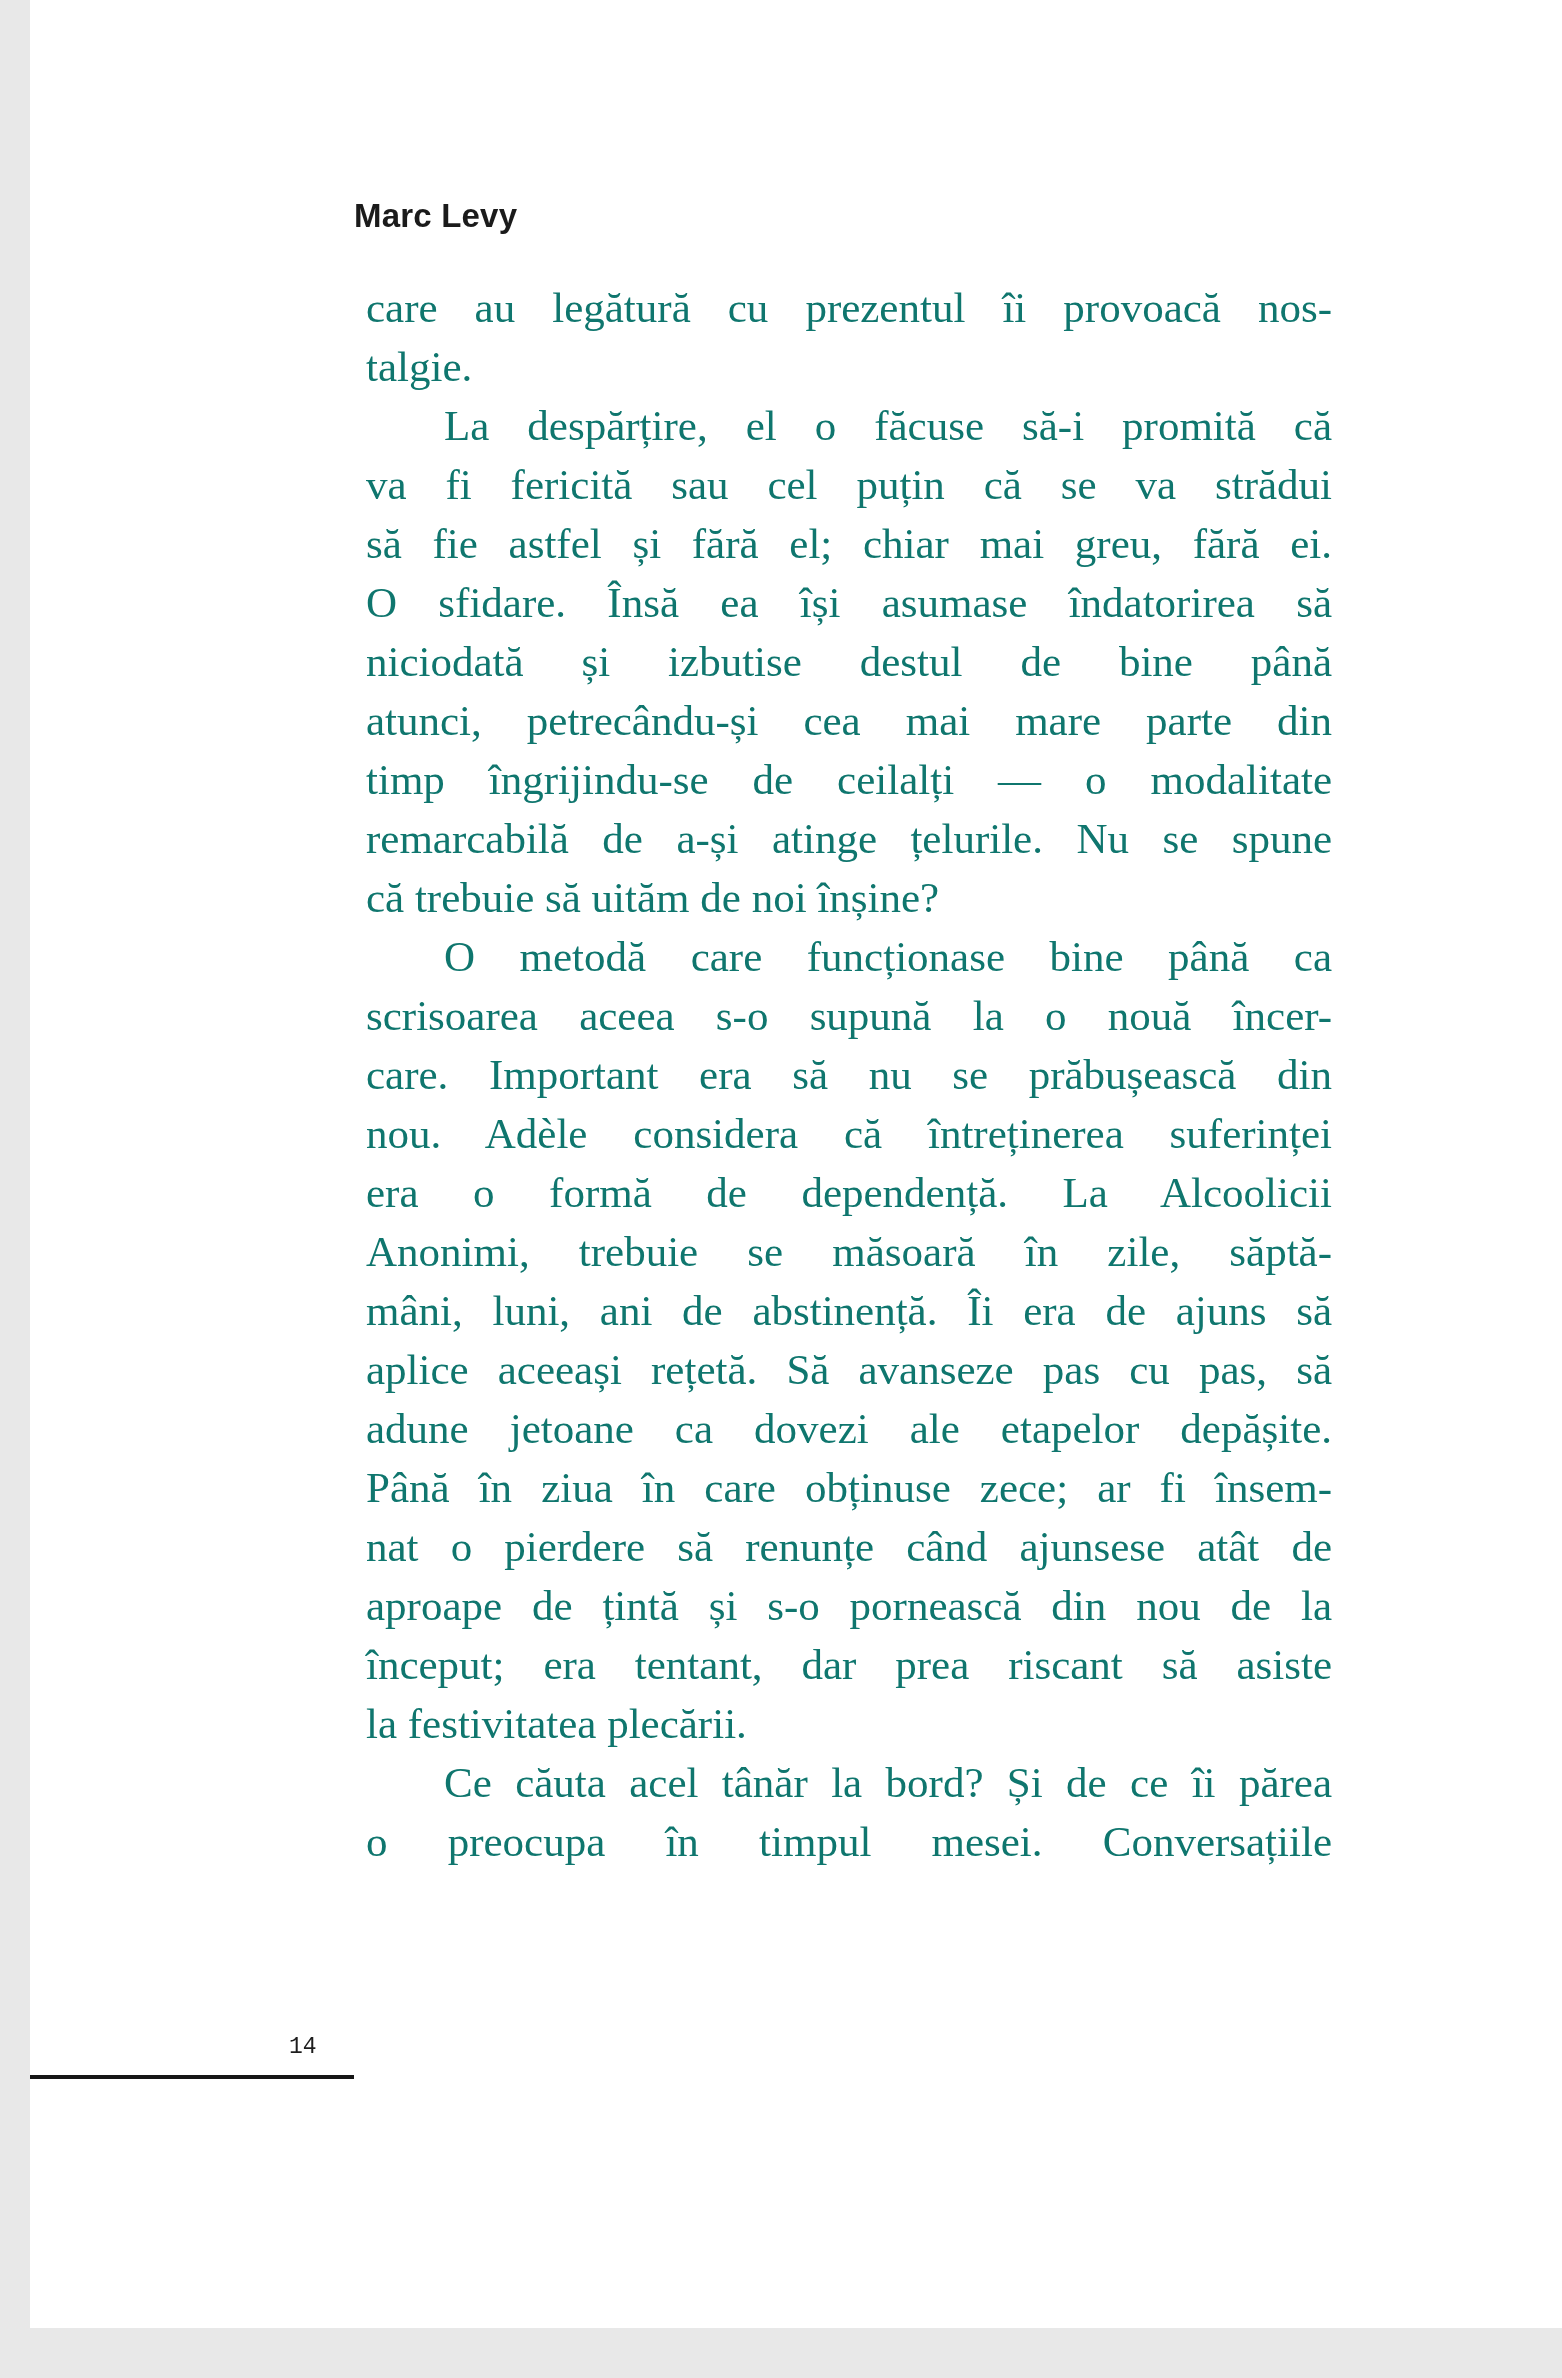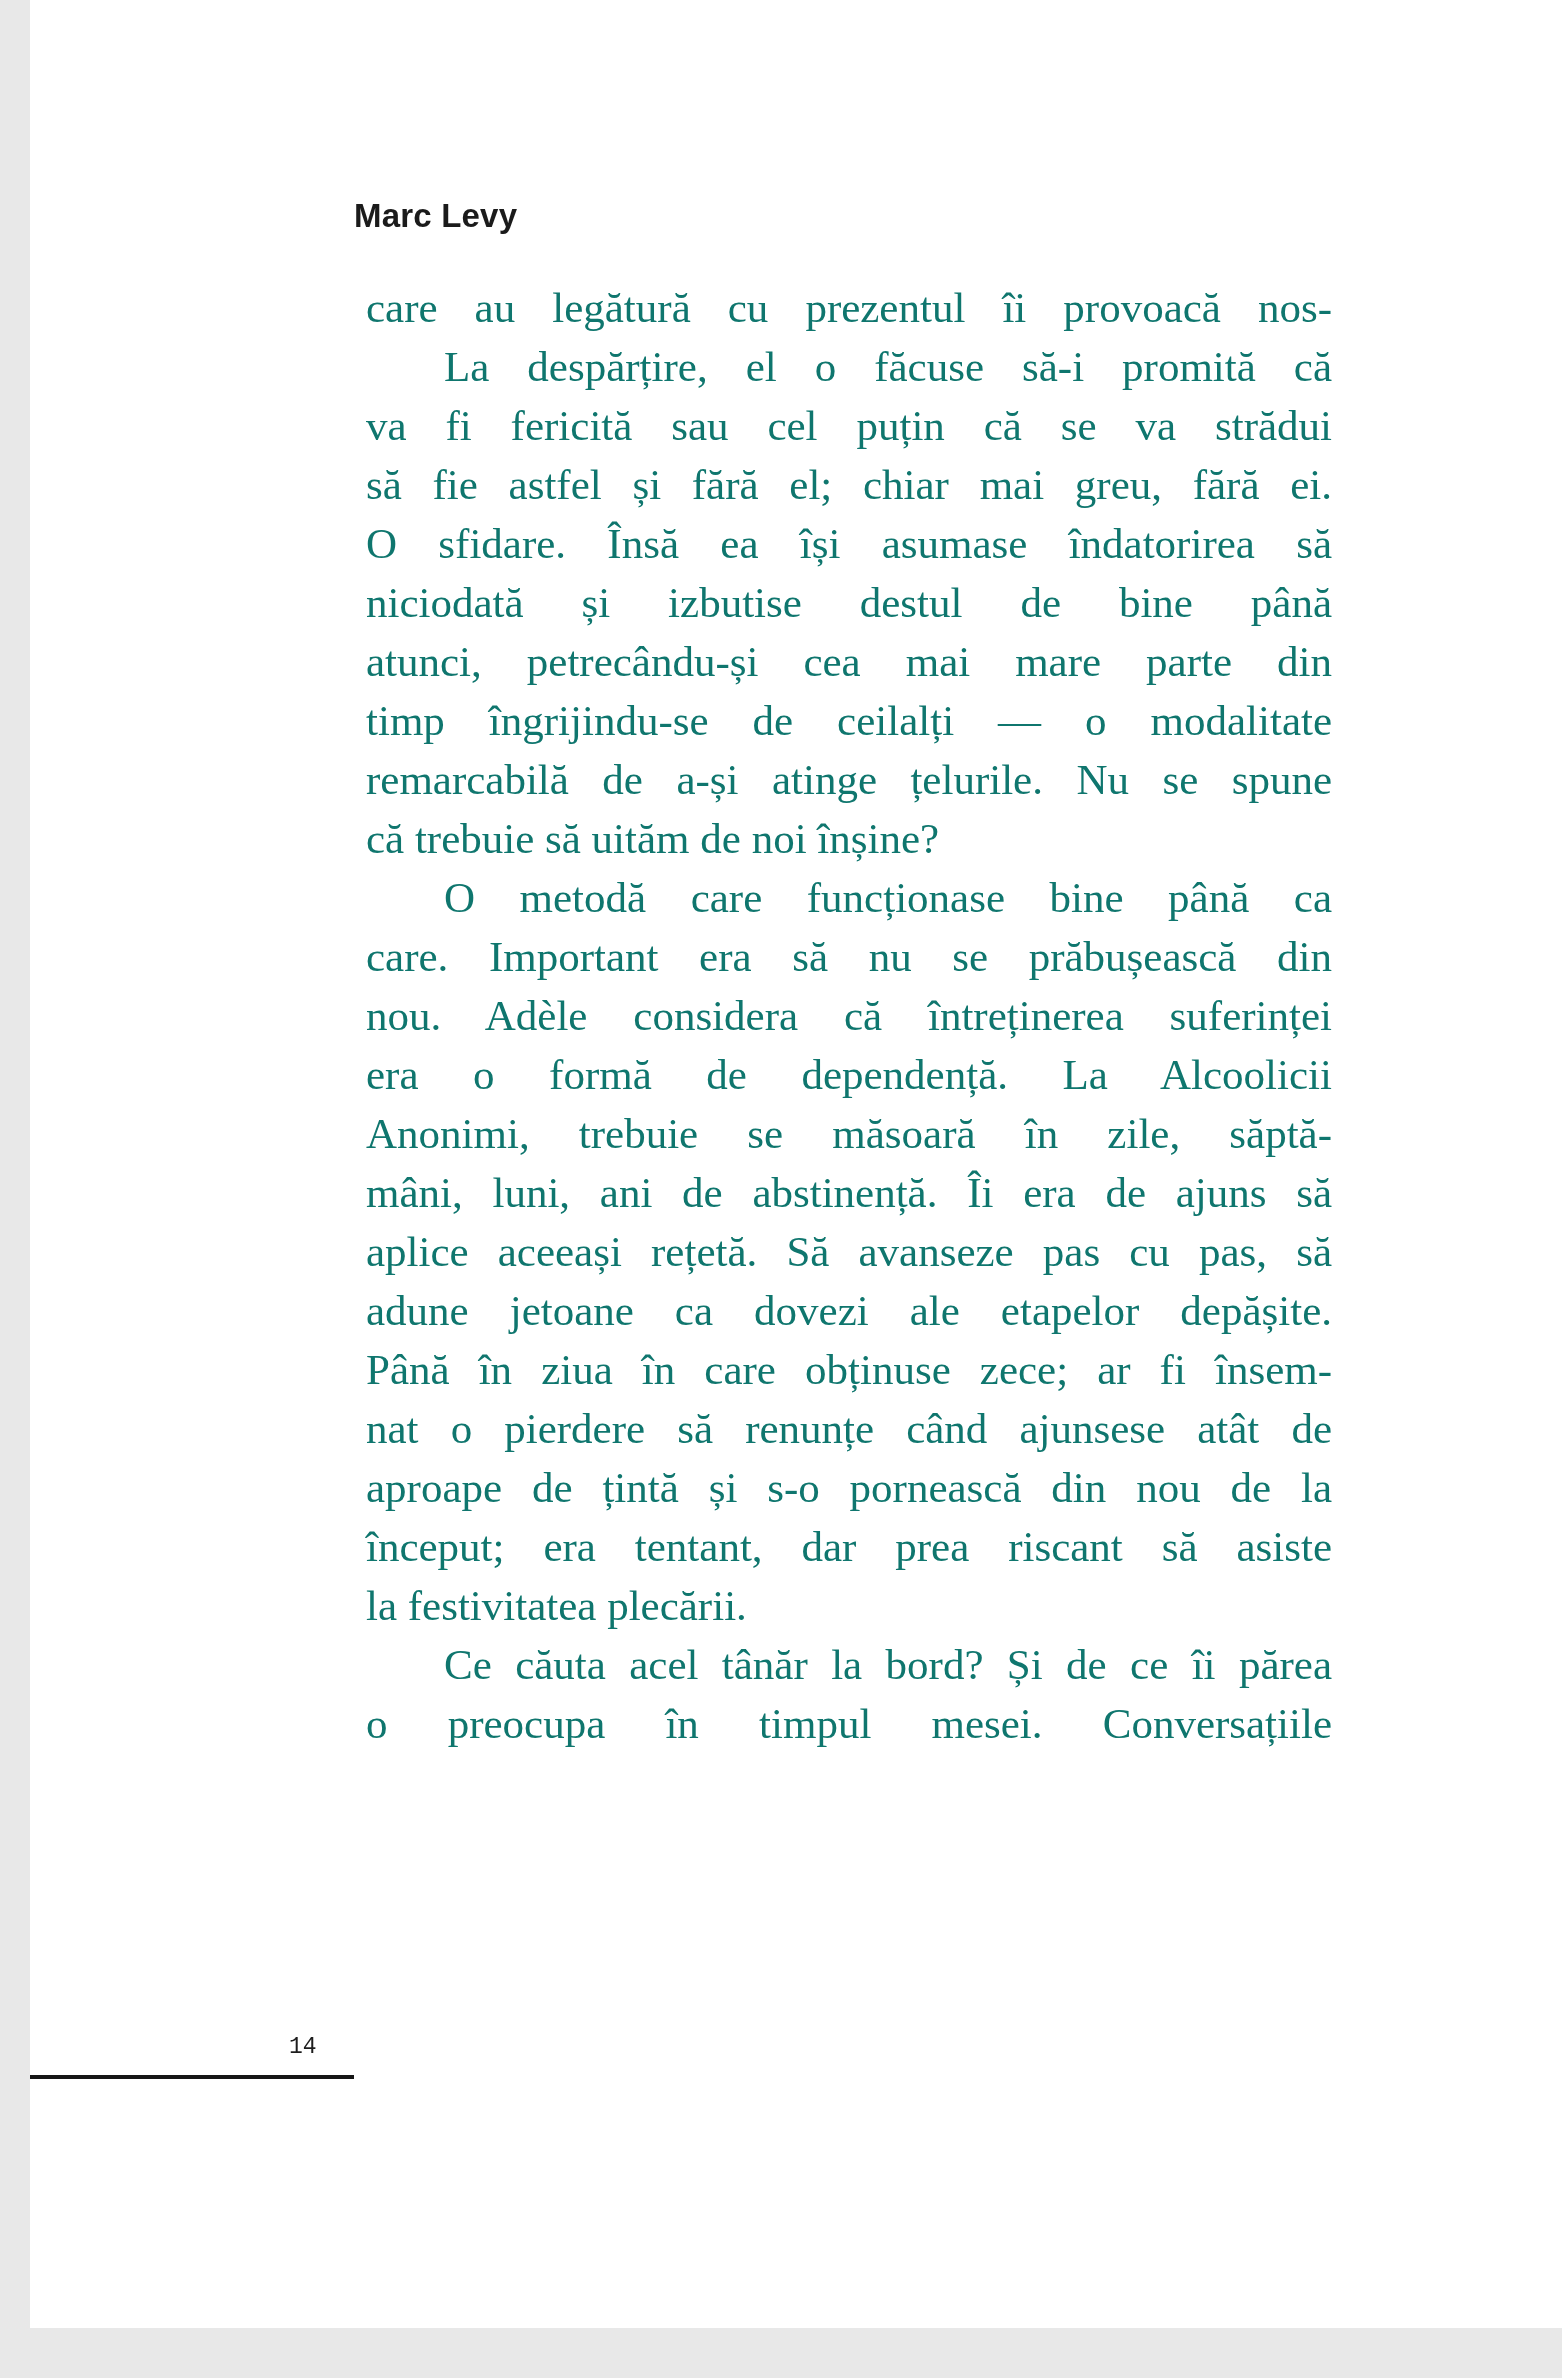"talgie." div.line { html: none -> <div>talgie.</div> }
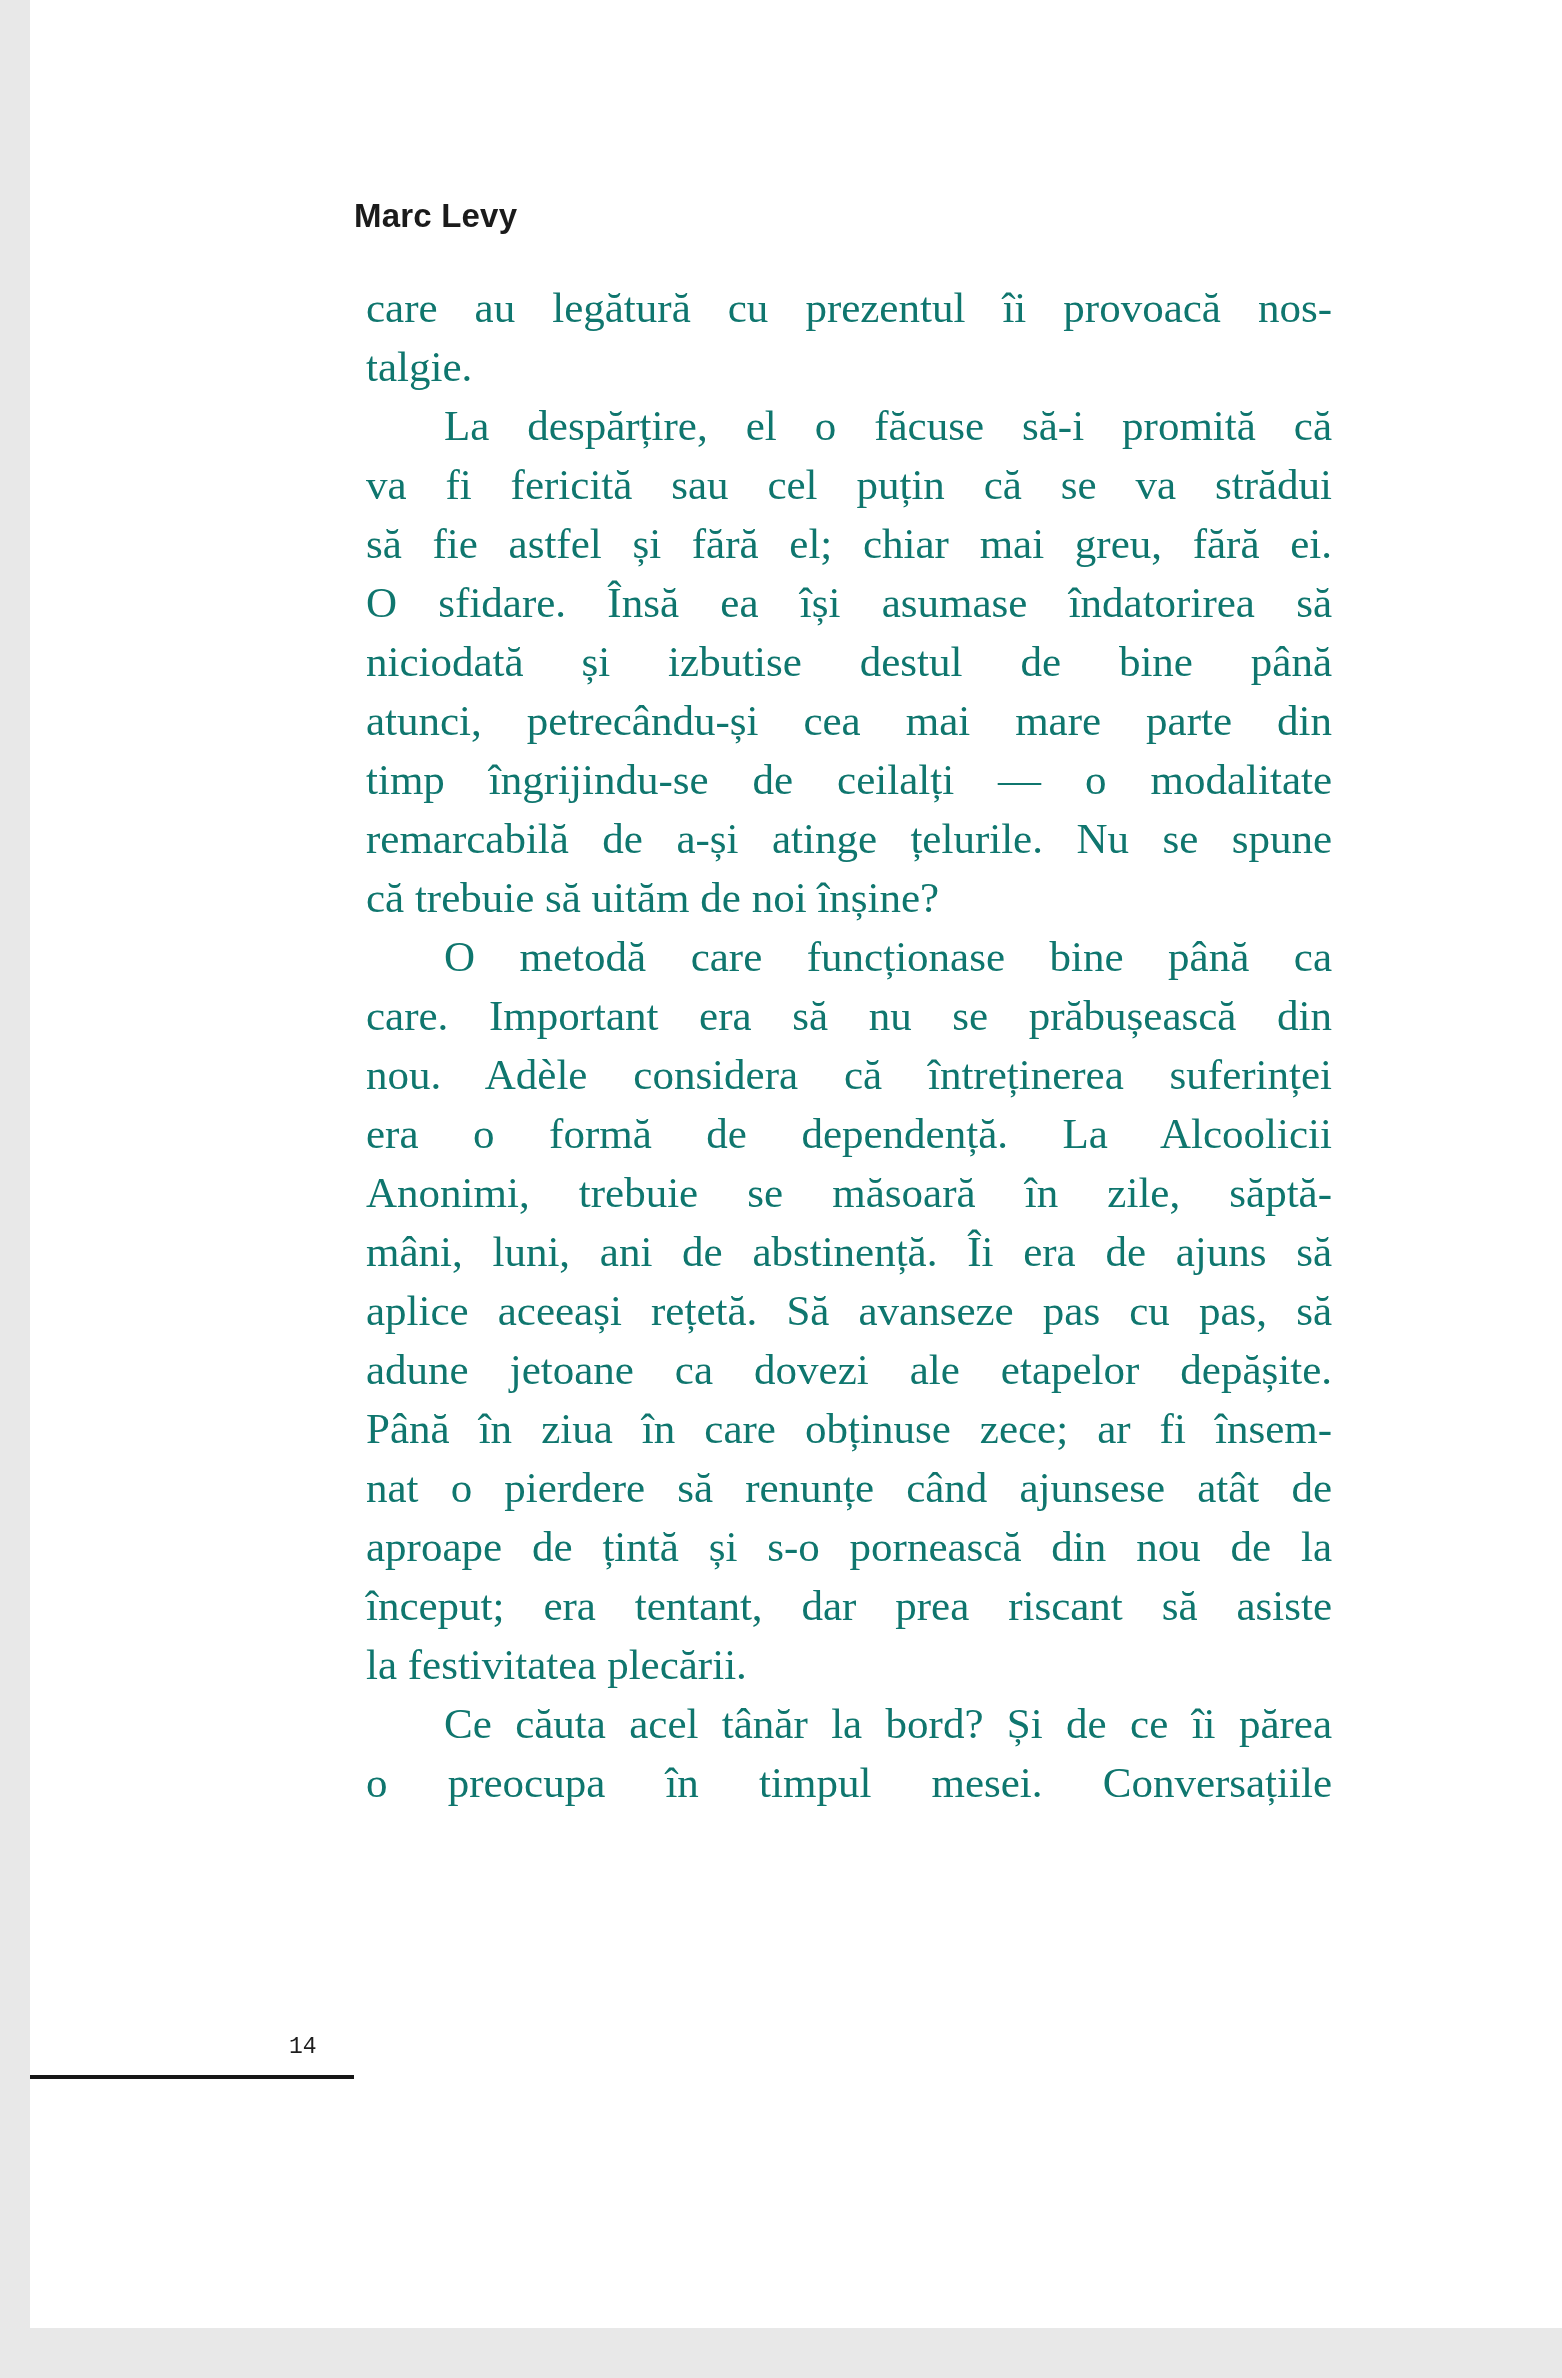"scrisoarea aceea s-o supună la" div.line { html: none -> <div>scrisoarea aceea s-o supună la o nouă încer-</div> }
